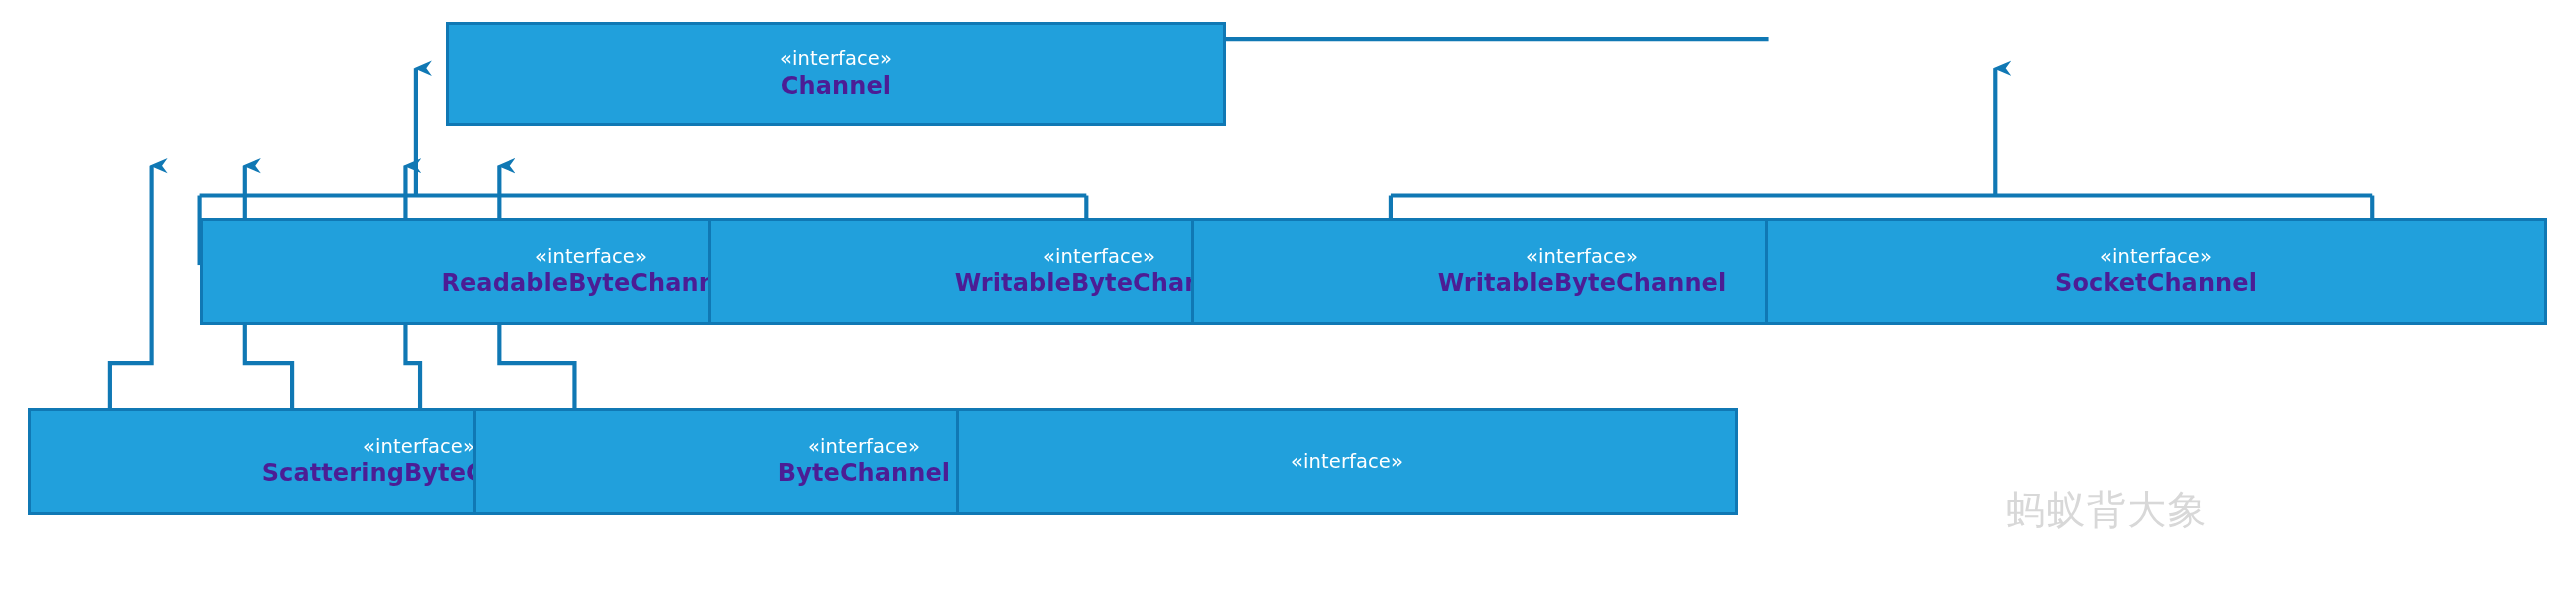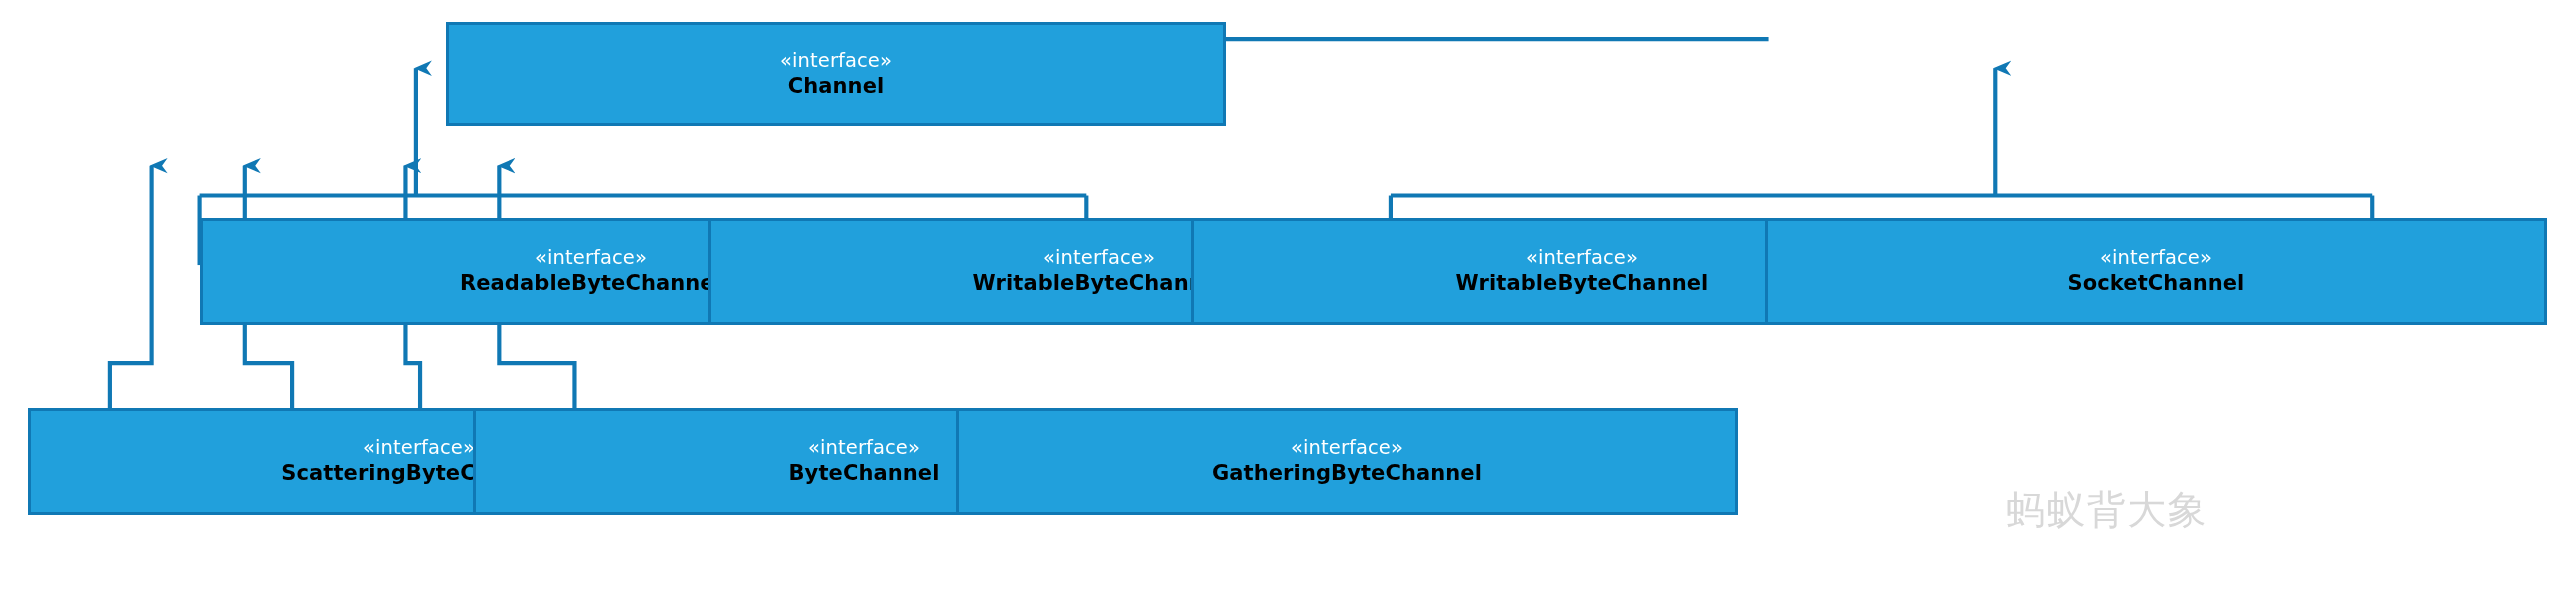"Channel" .uml-name { color: #000000 -> #4c1d95; font-size: 21px -> 24px }
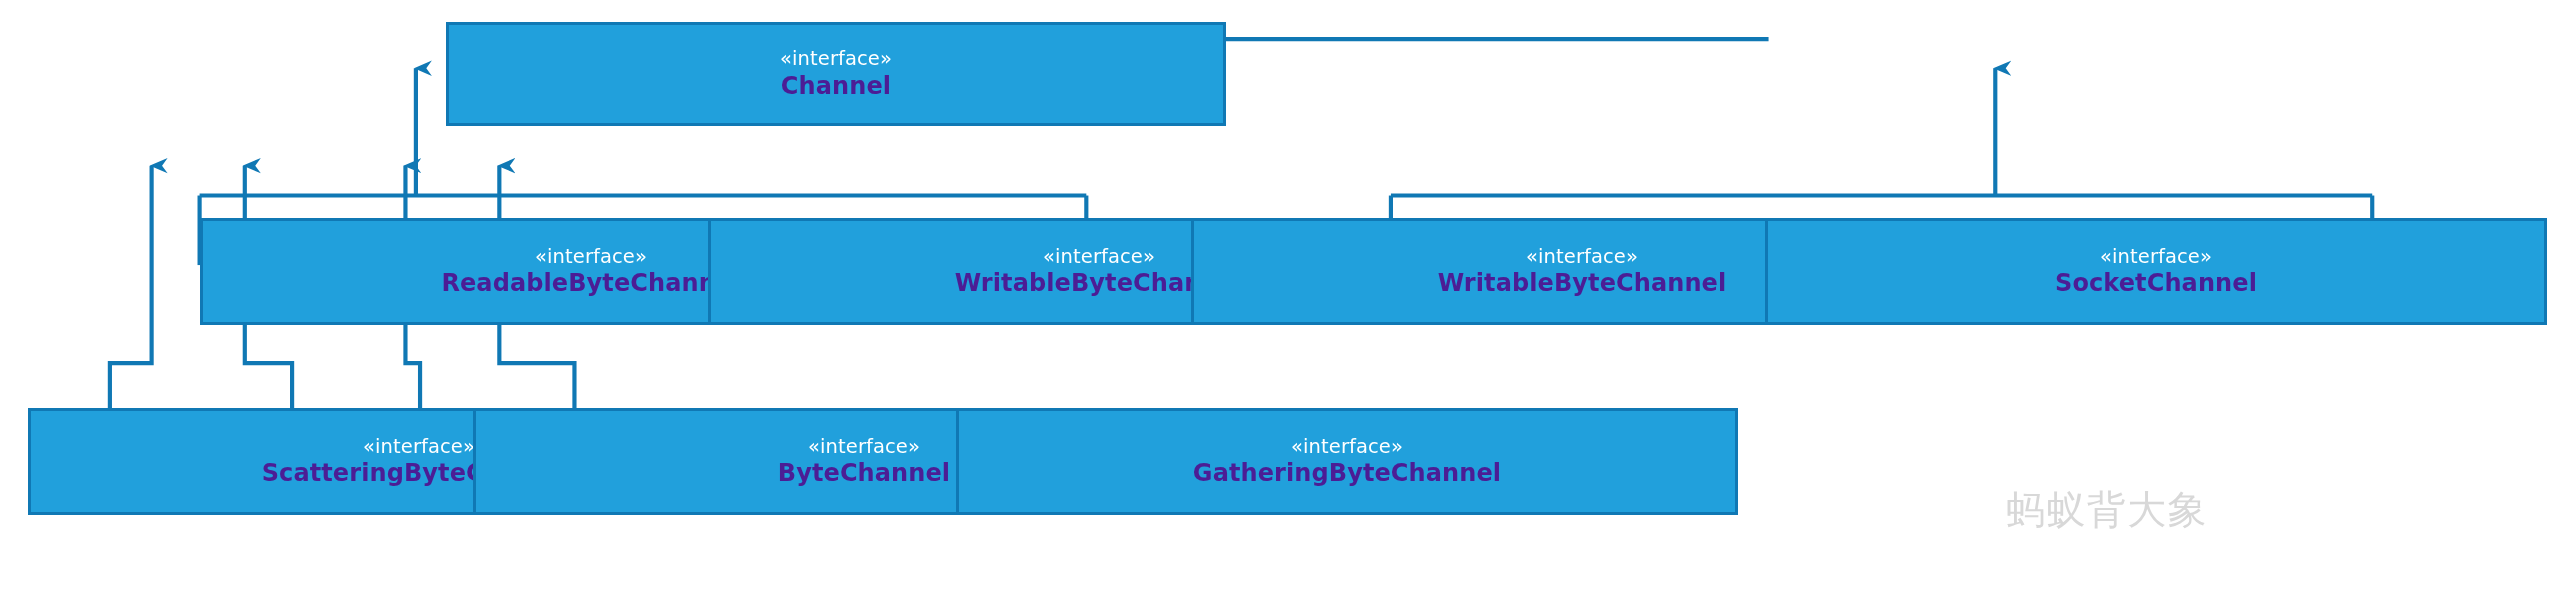"GatheringByteChannel" div.uml-name { html: <div>GatheringByteChannel</div> -> none }
